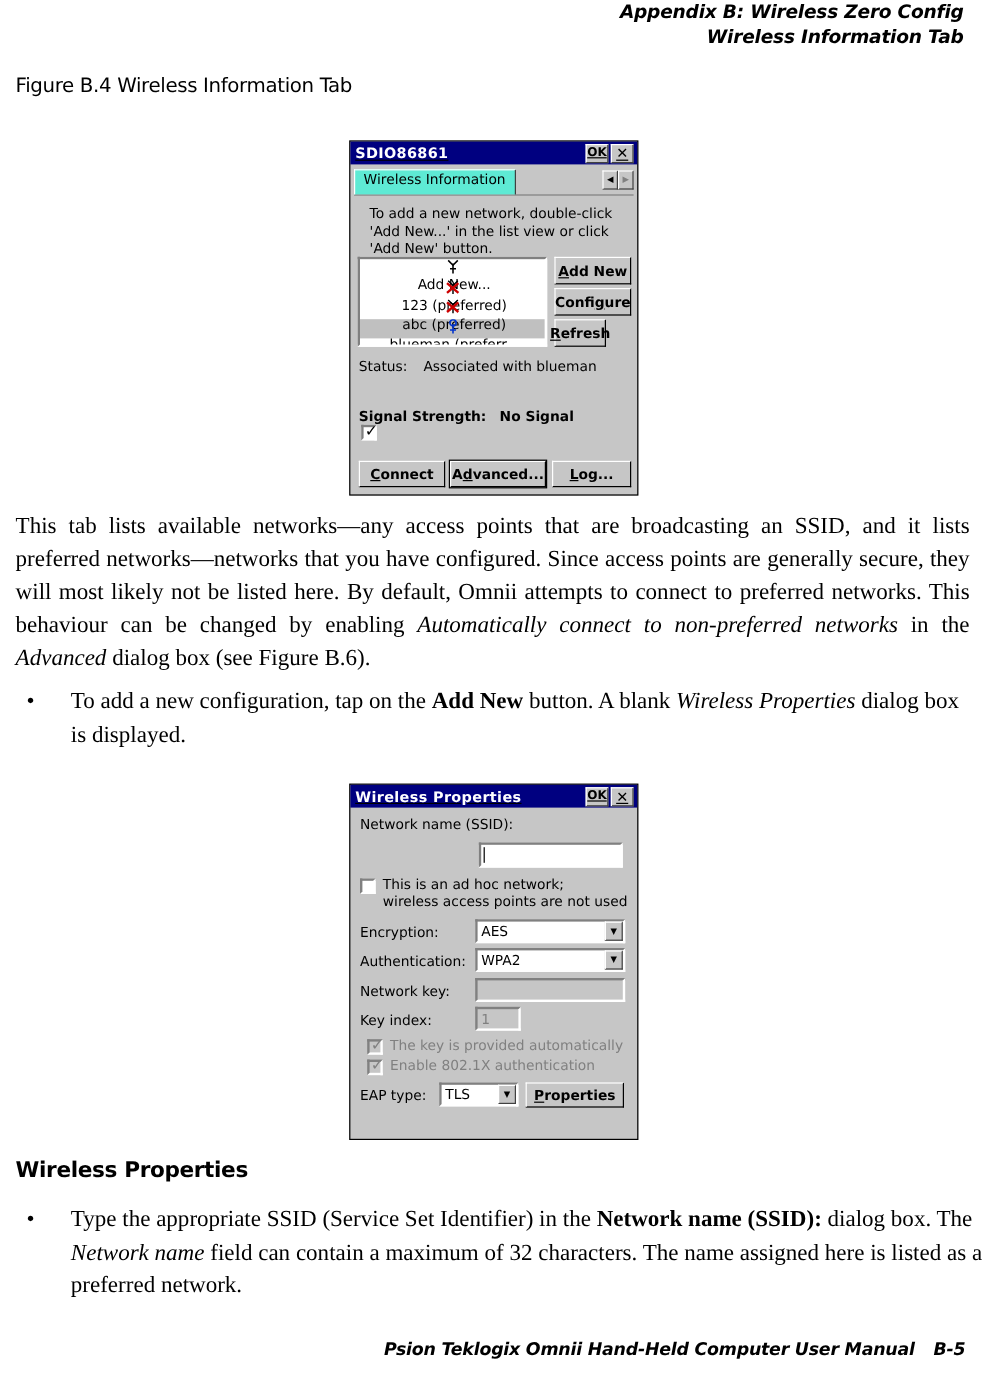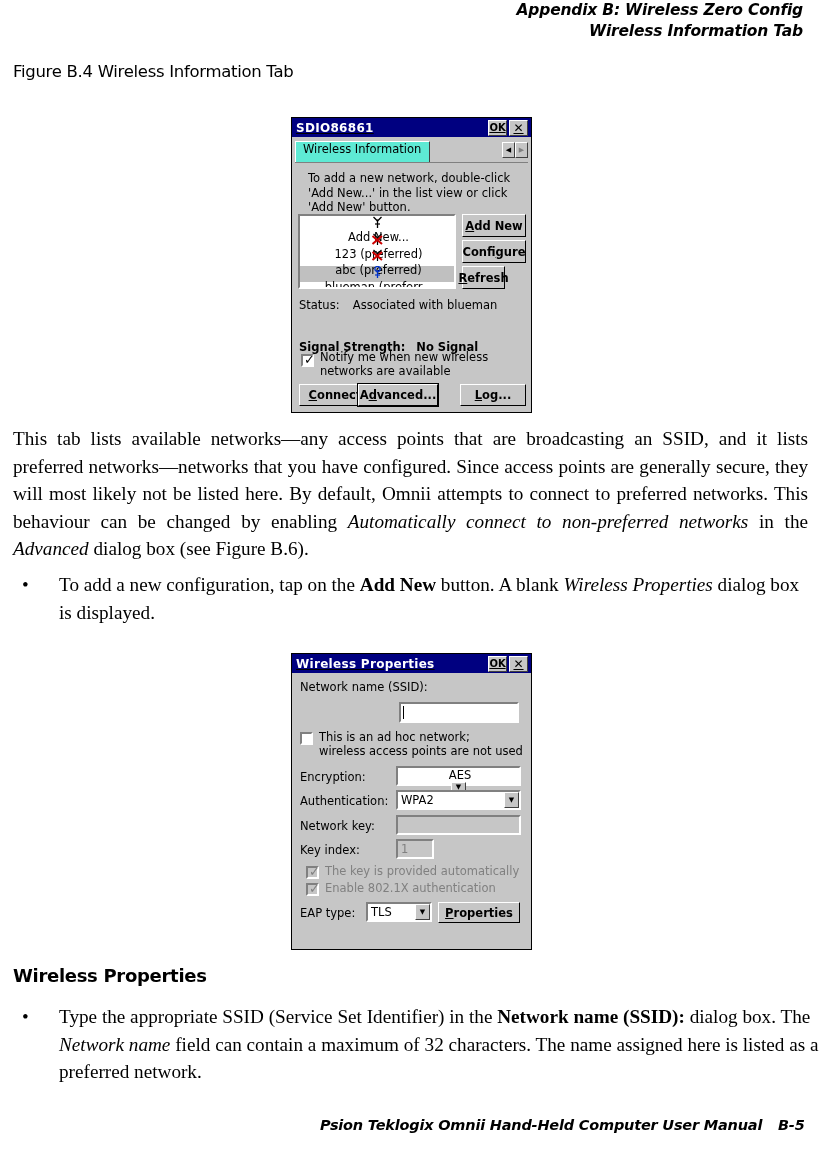"Notify me when new wireless" div.ce-statictext { html: <div> <span>Notify me when new wireless</span><br> <span>networks are available</span> </div> -> none }
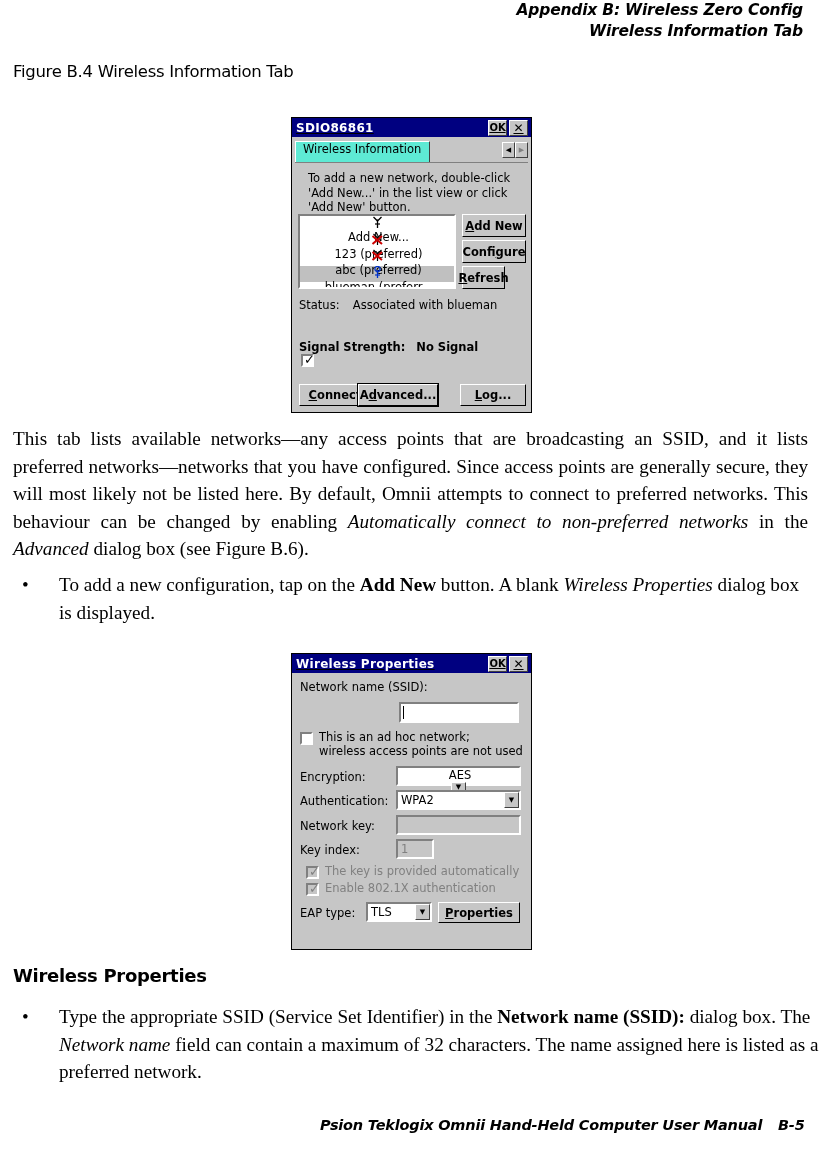"Advanced..." div.ce-btn { left: 66px -> 83px }
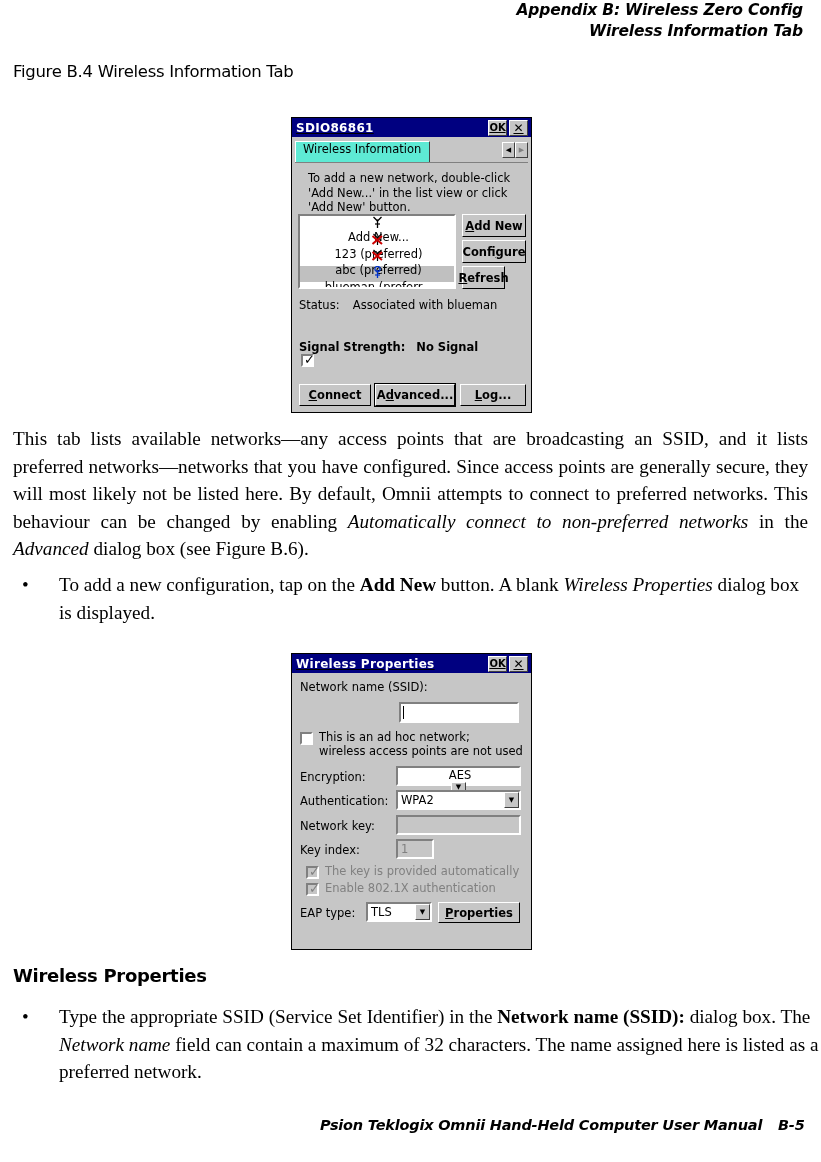"AES" div.ce-combo { flex-direction: column -> none }
